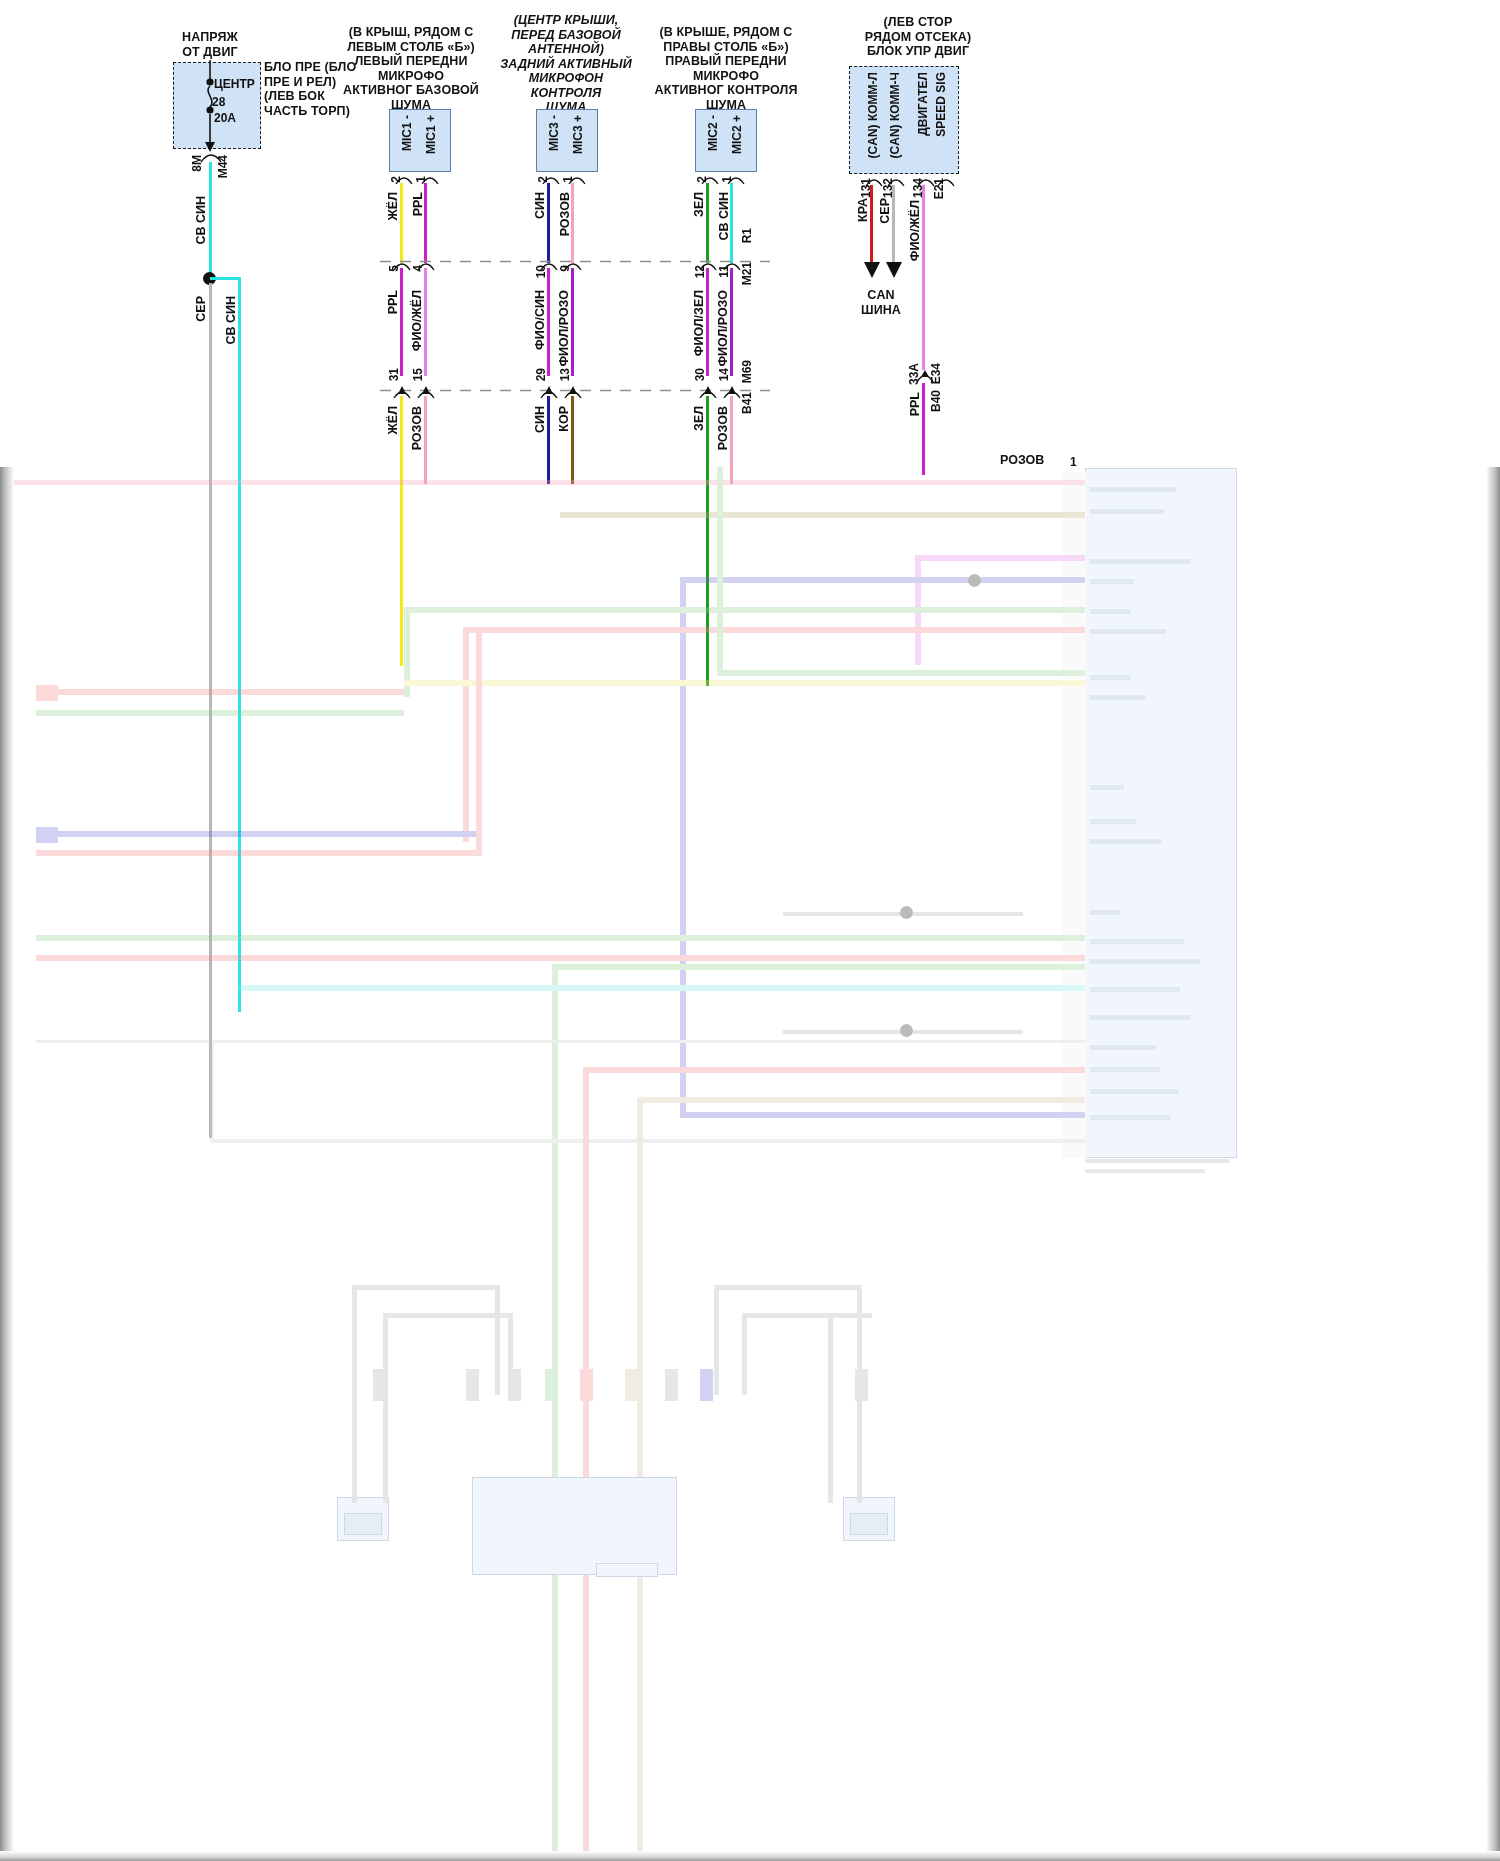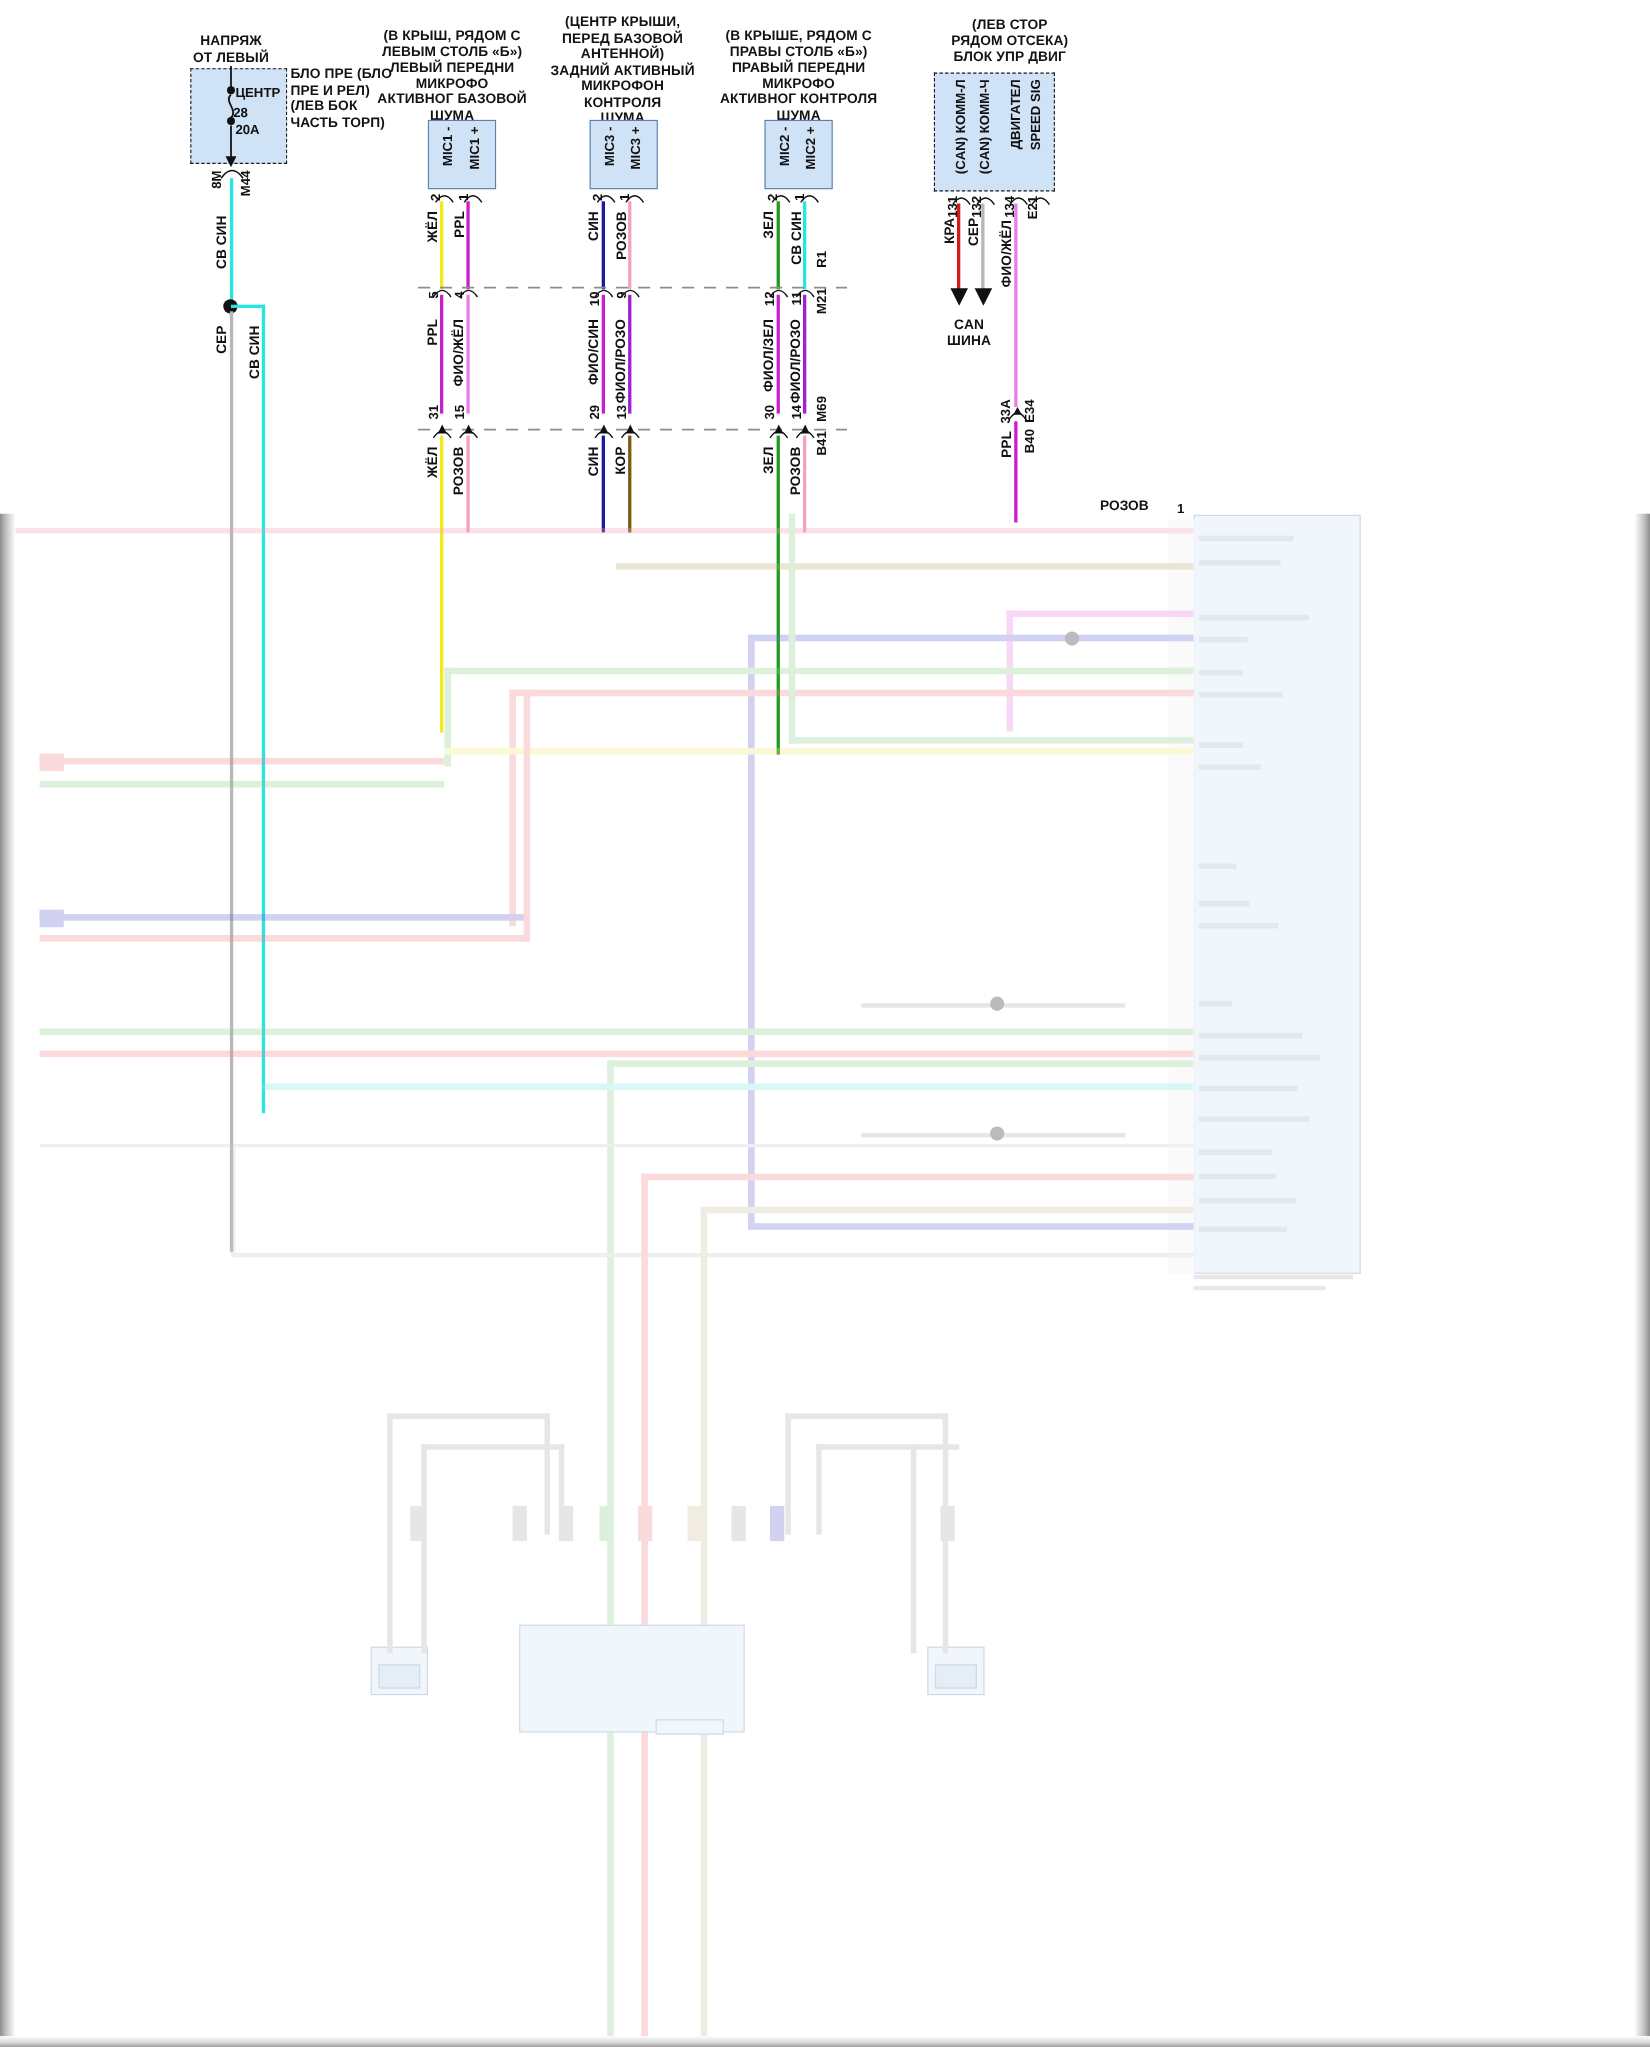"(ЦЕНТР КРЫШИ," div.abs { font-style: none -> italic }
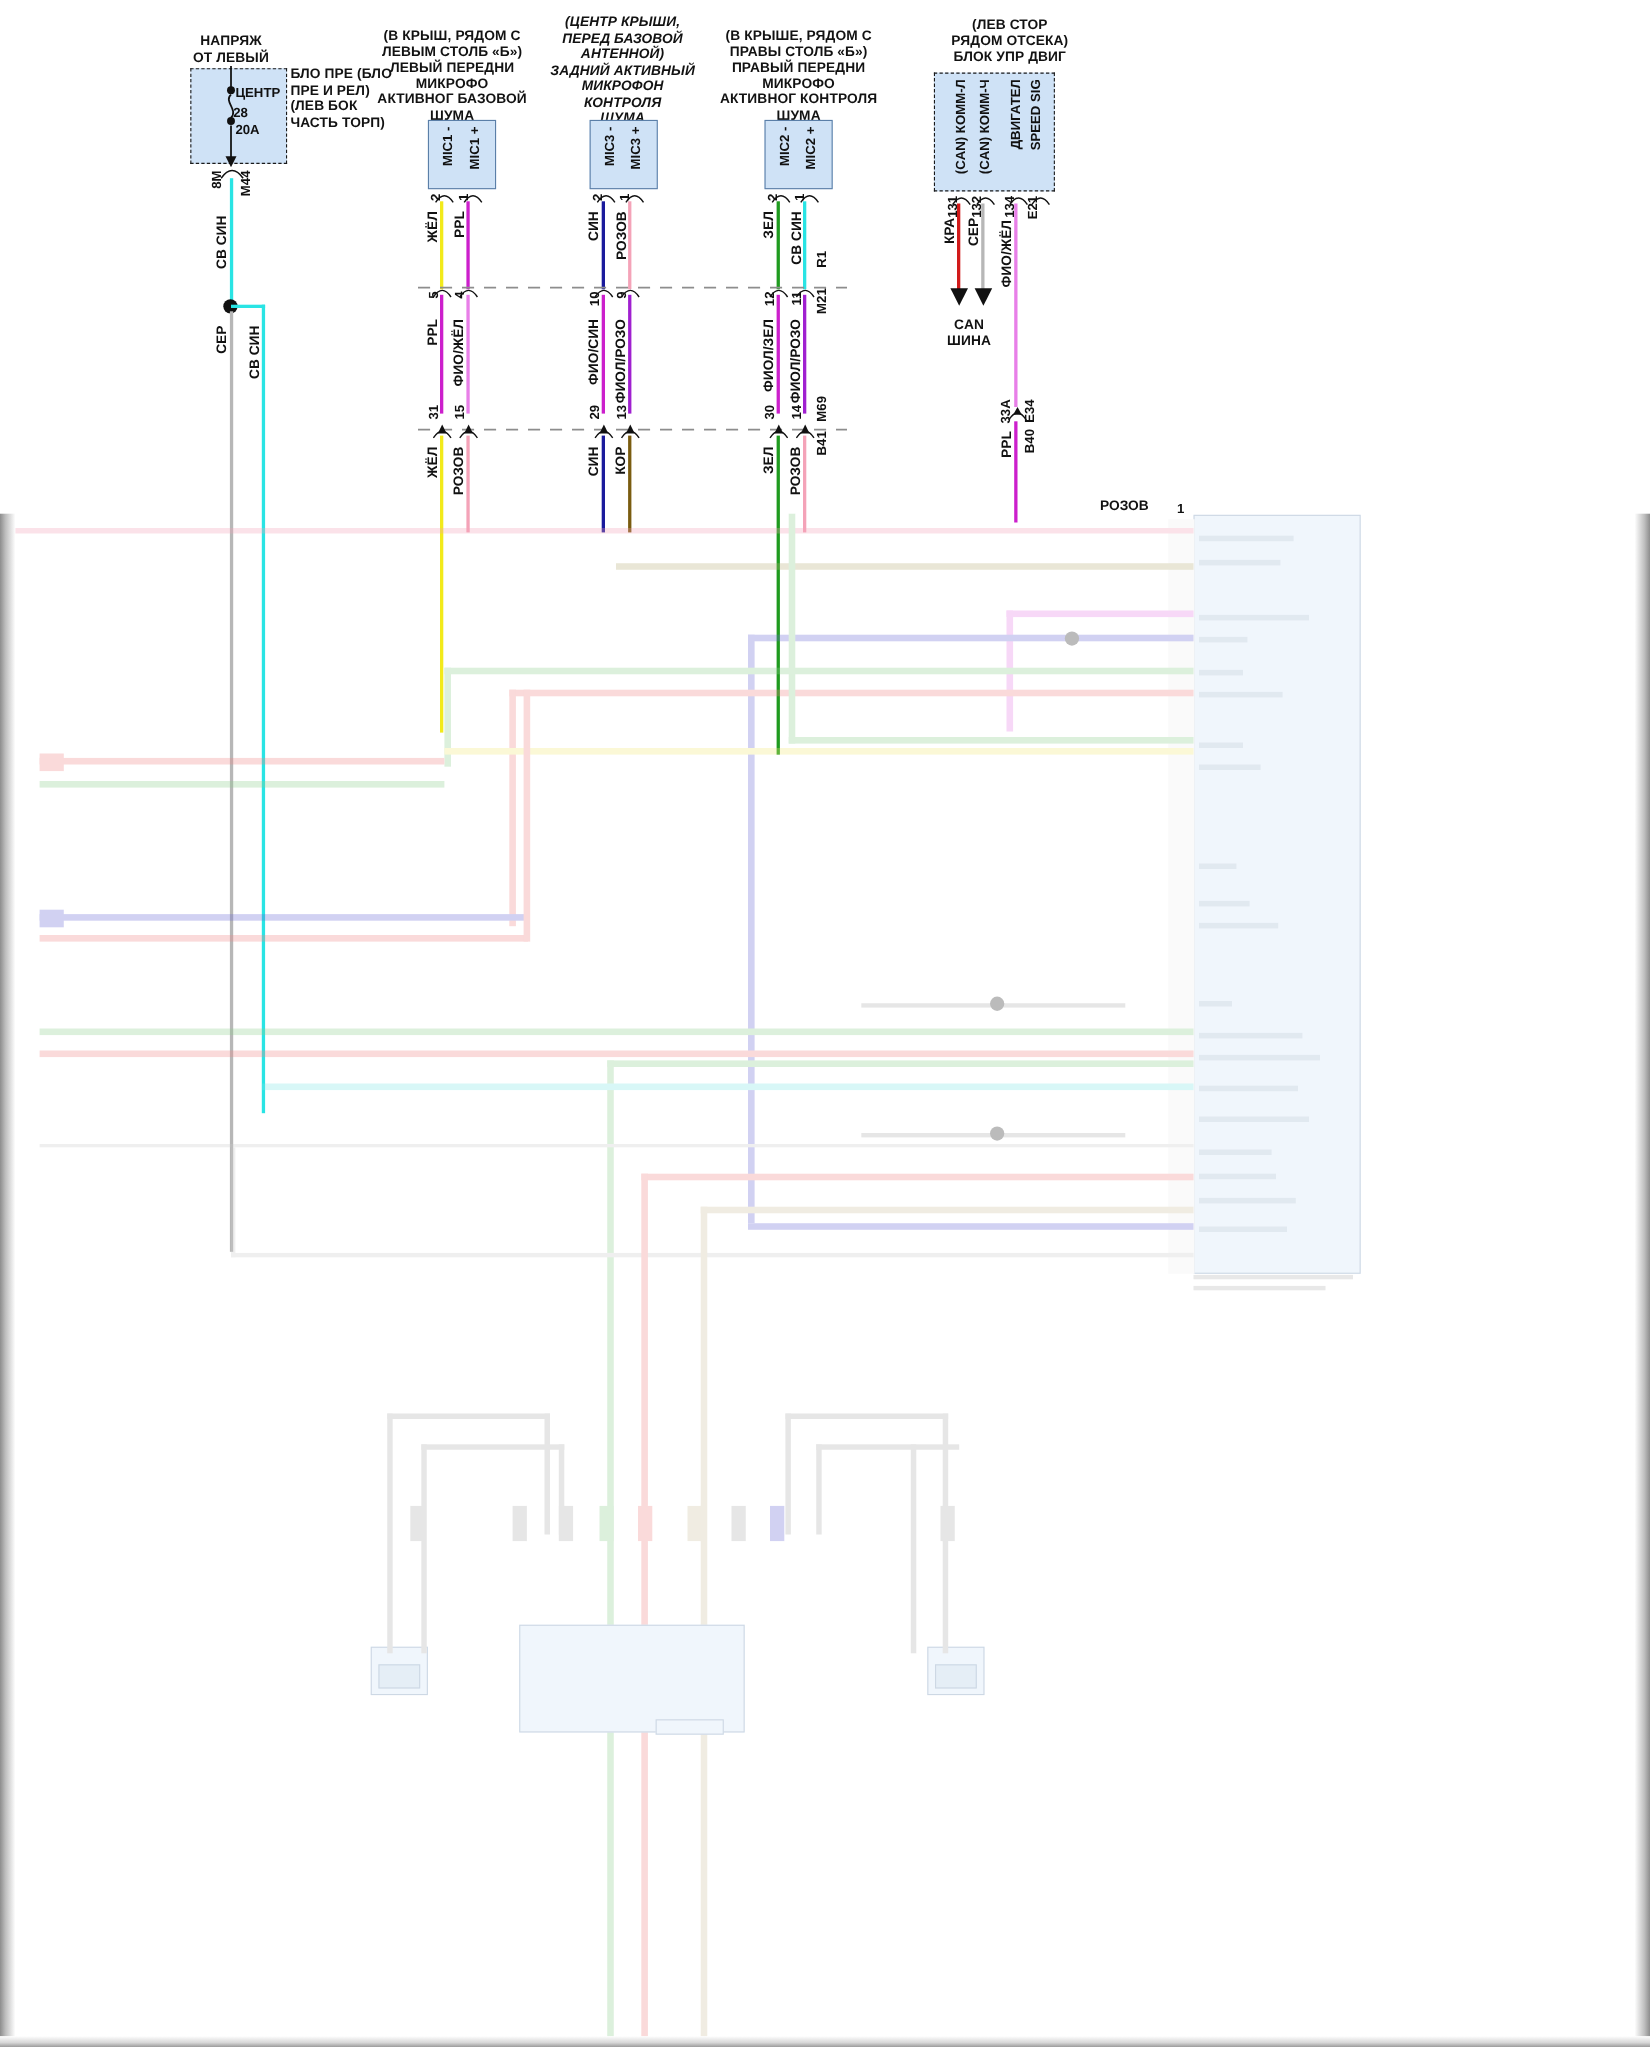"НАПРЯЖ" div.abs { text: ЛЕВЫЙ -> ДВИГ }
